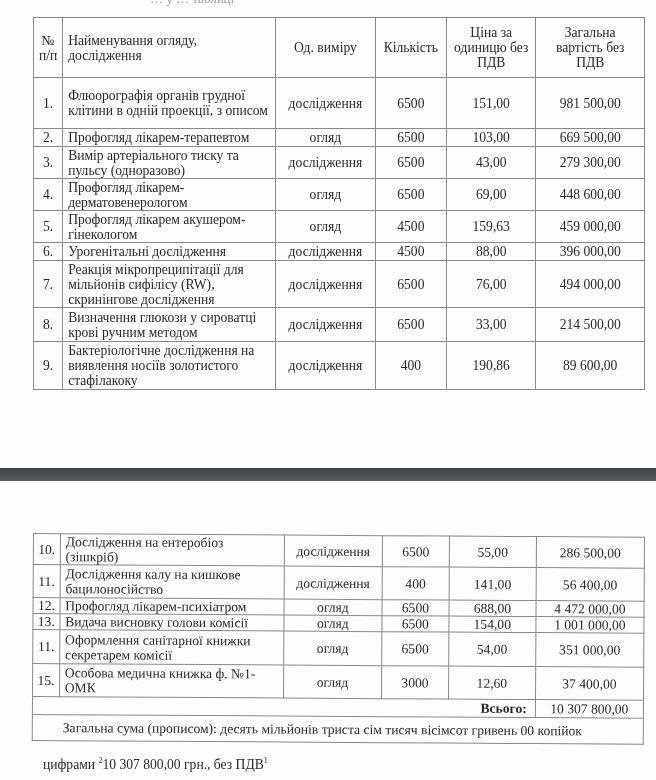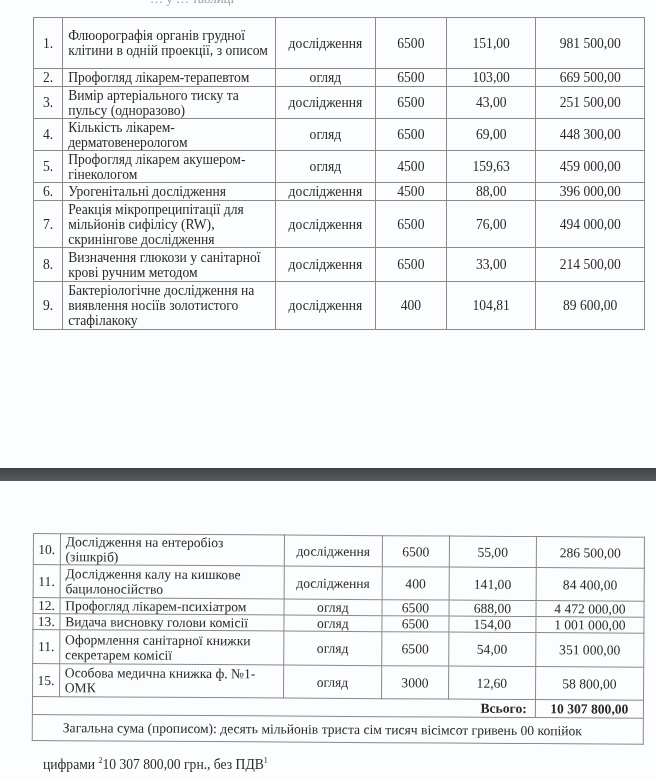"№ п/п" tr { html: none -> <tr> <th>№ п/п</th> <th>Найменування огляду, дослідження</th> <th>Од. виміру</th> <th>Кількість</th> <th>Ціна за одиницю без ПДВ</th> <th>Загальна вартість без ПДВ</th> </tr> }
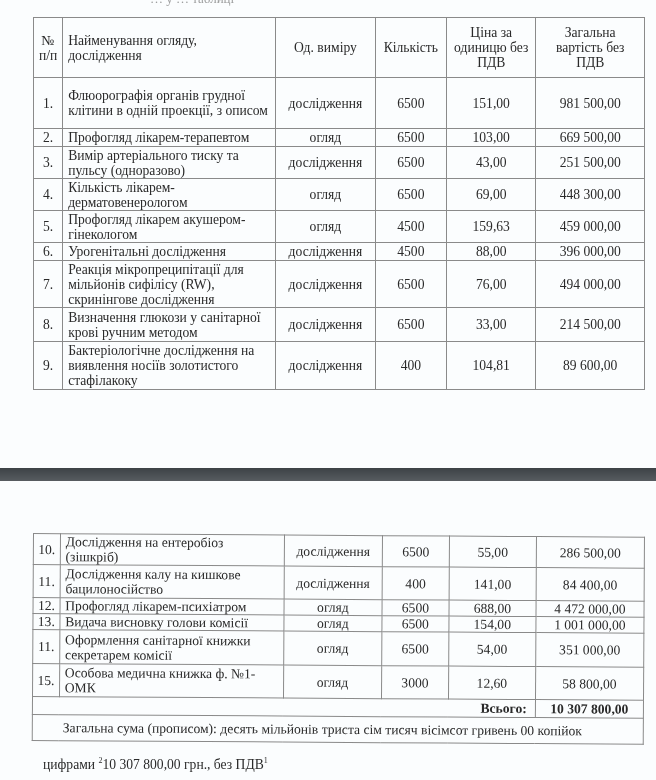"251 500,00" td.c-total { text: 251 500,00 -> 279 300,00 }
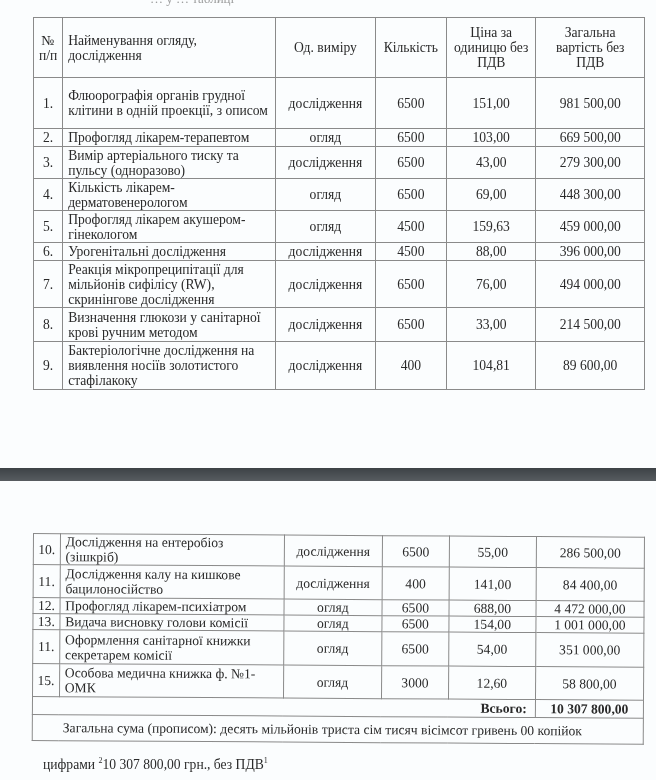"Кількість лікарем-дерматовенерологом" td.c-name { text: Кількість -> Профогляд }
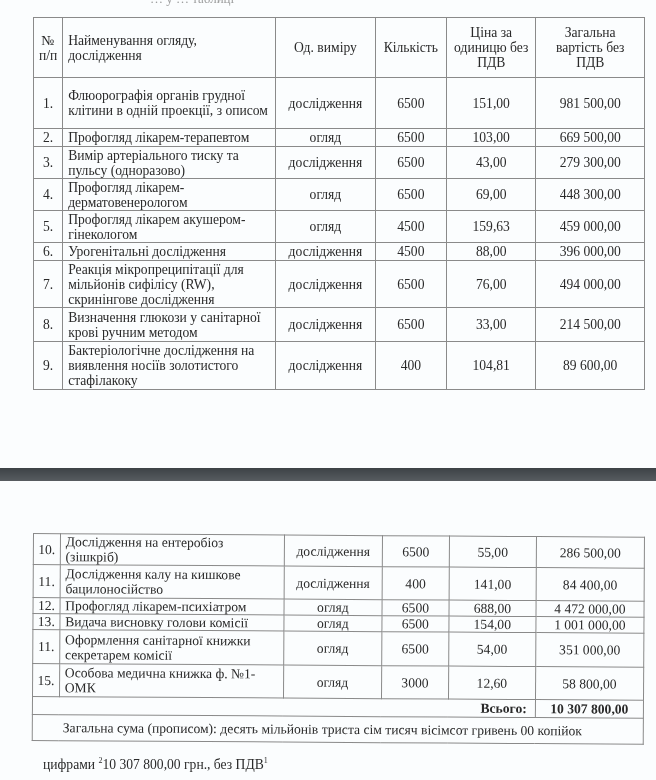"448 300,00" td.c-total { text: 448 300,00 -> 448 600,00 }
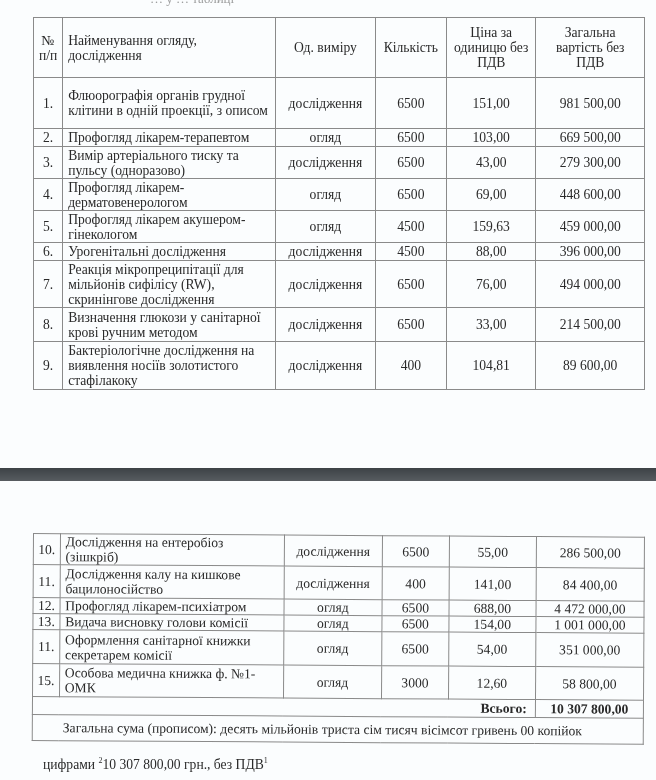"Визначення глюкози у санітарної крові" td.c-name { text: санітарної -> сироватці }
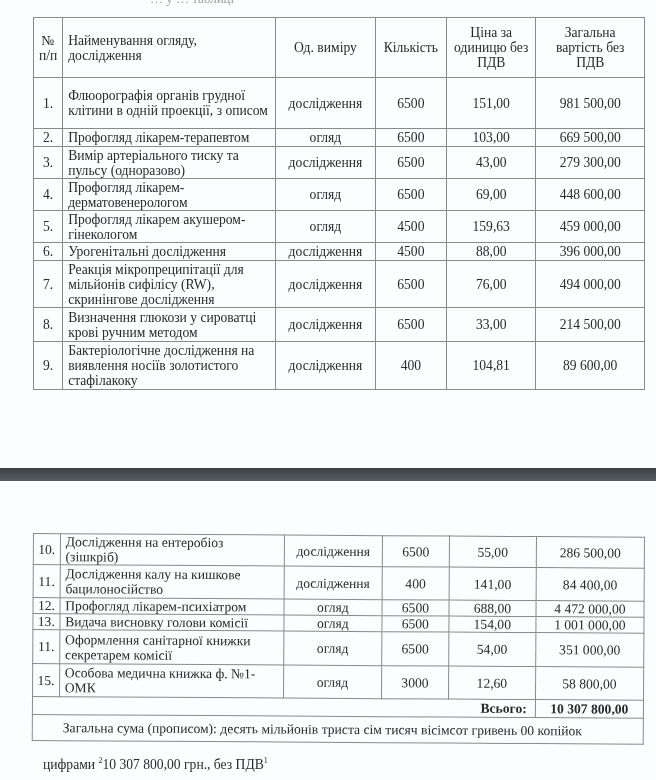"104,81" td.c-price { text: 104,81 -> 190,86 }
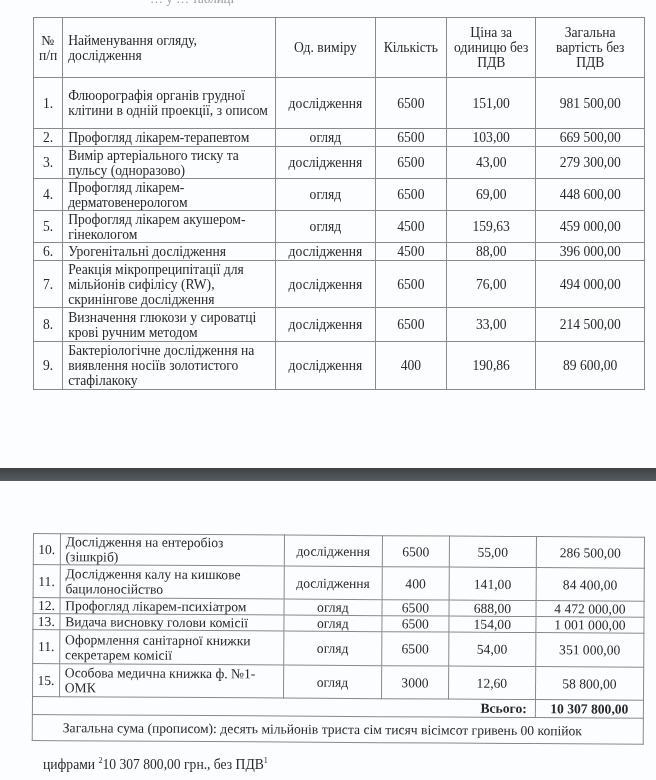"84 400,00" td.c-total { text: 84 400,00 -> 56 400,00 }
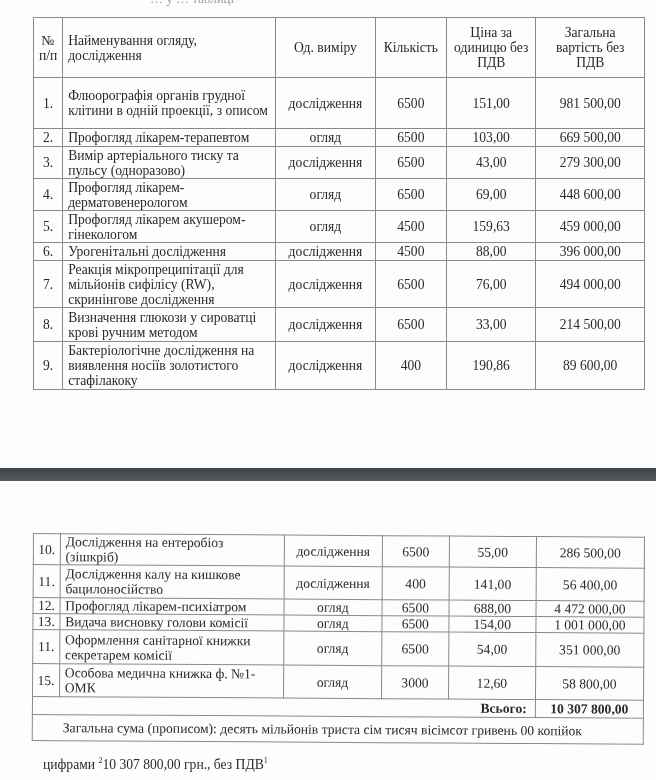"58 800,00" td.c-total { text: 58 800,00 -> 37 400,00 }
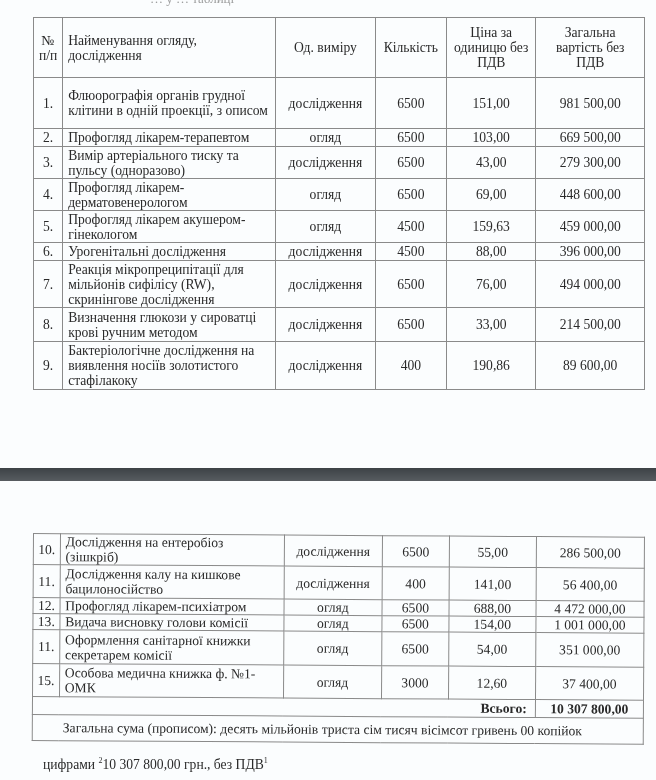"10 307 800,00" .total-value { font-weight: bold -> normal }
